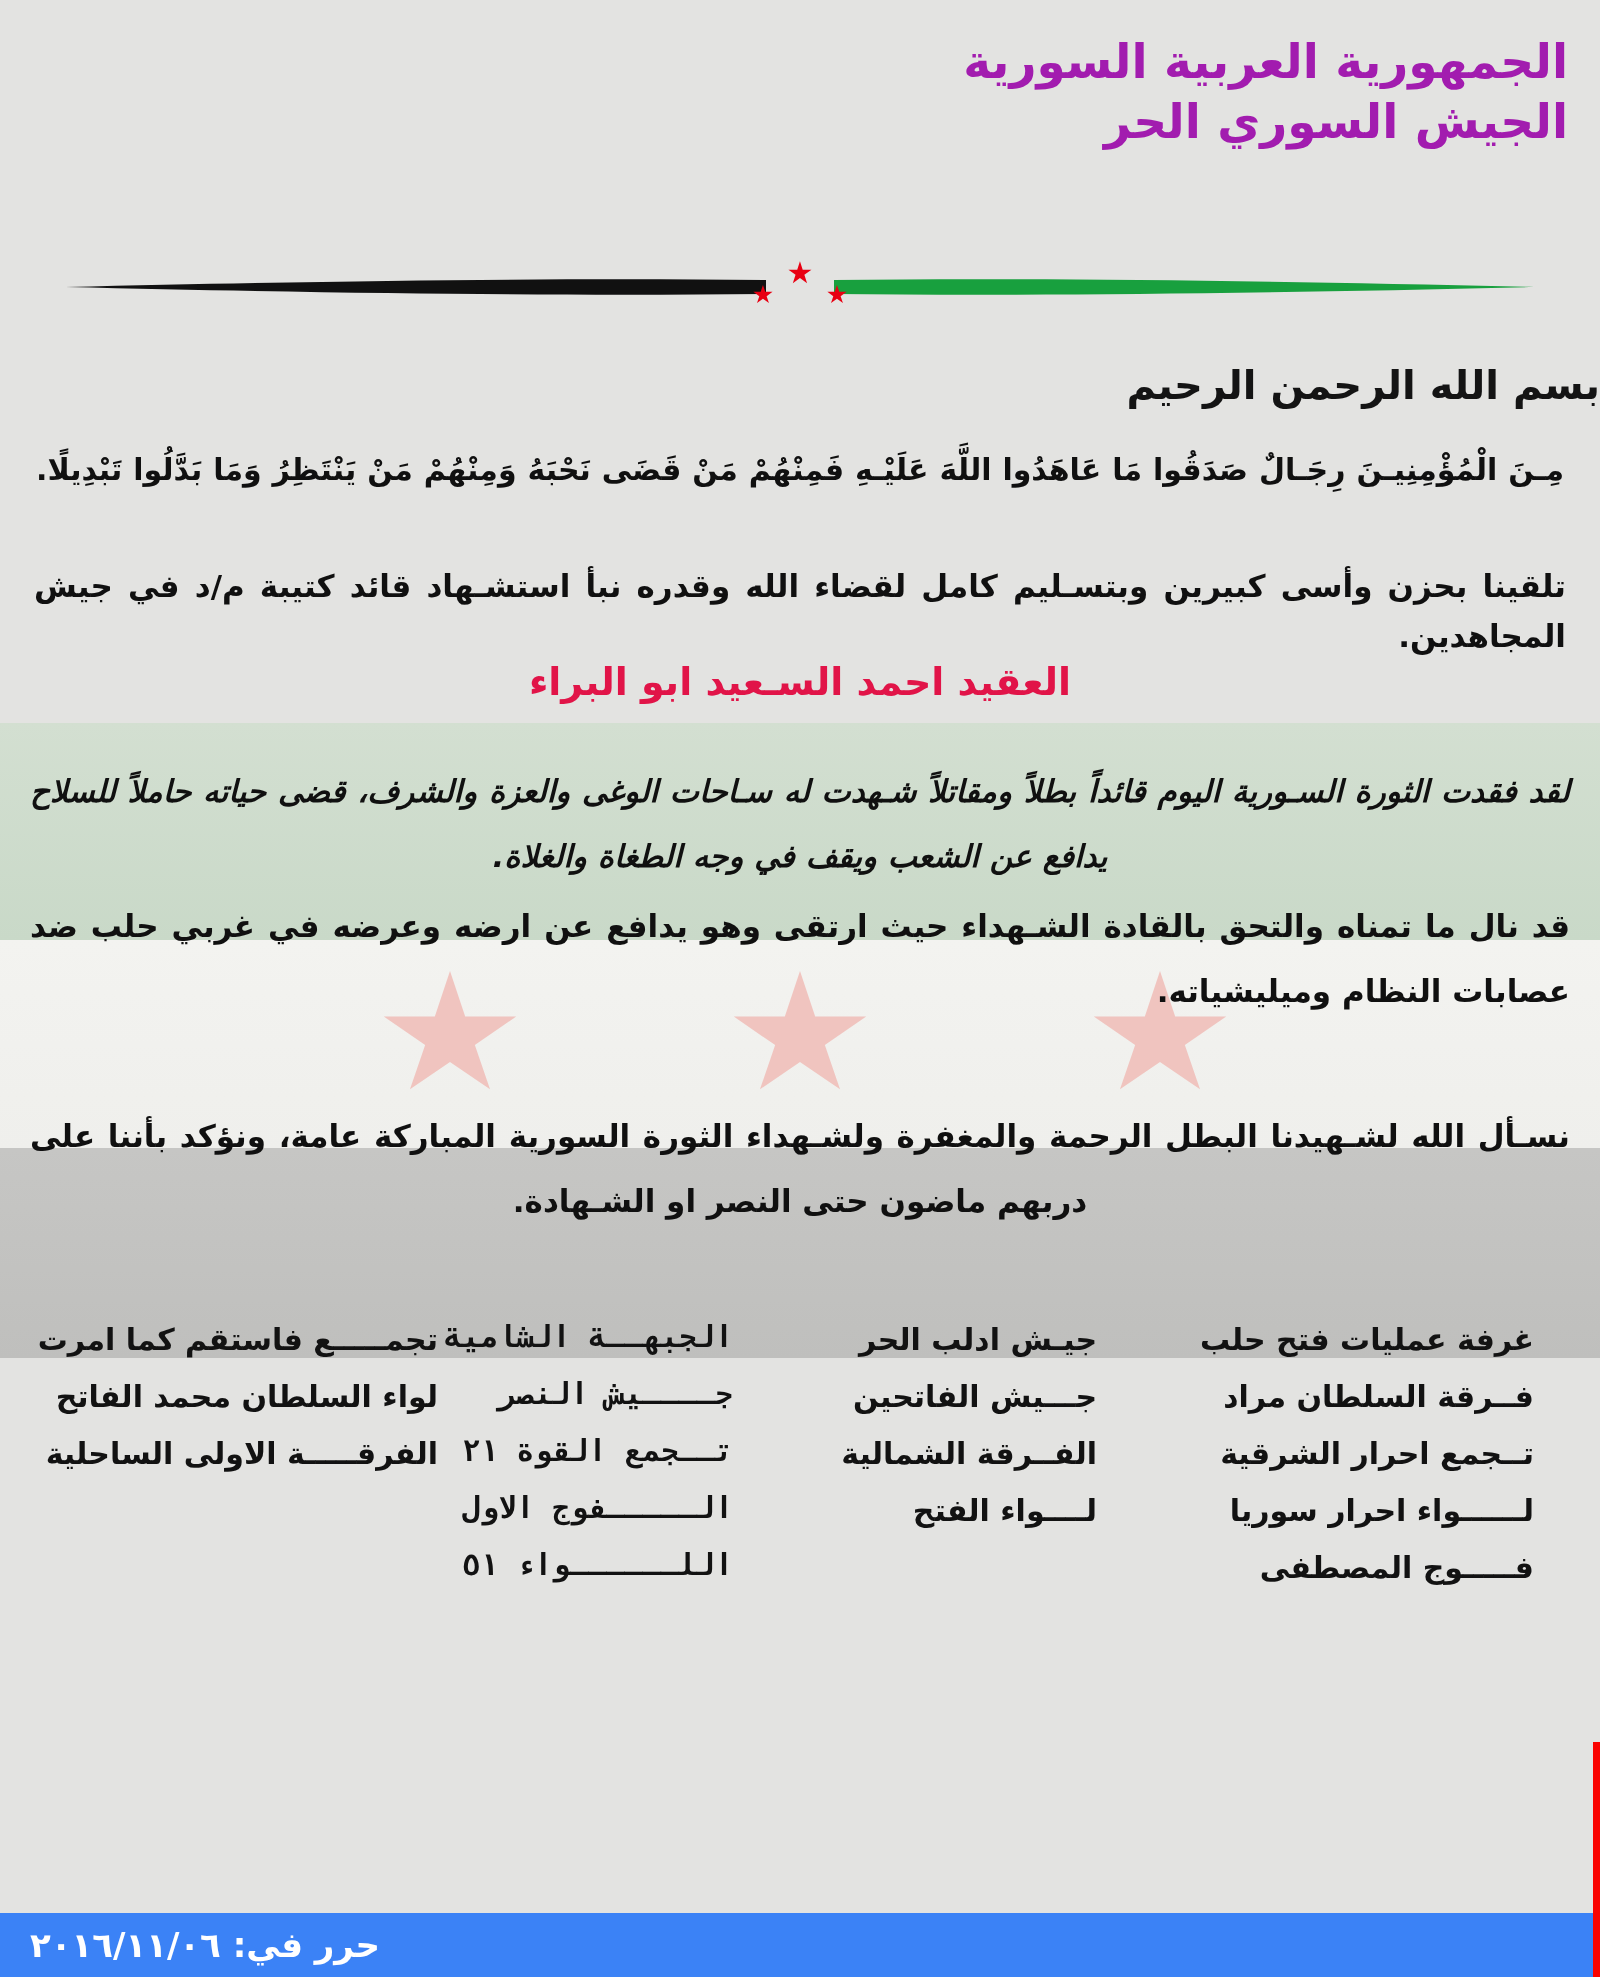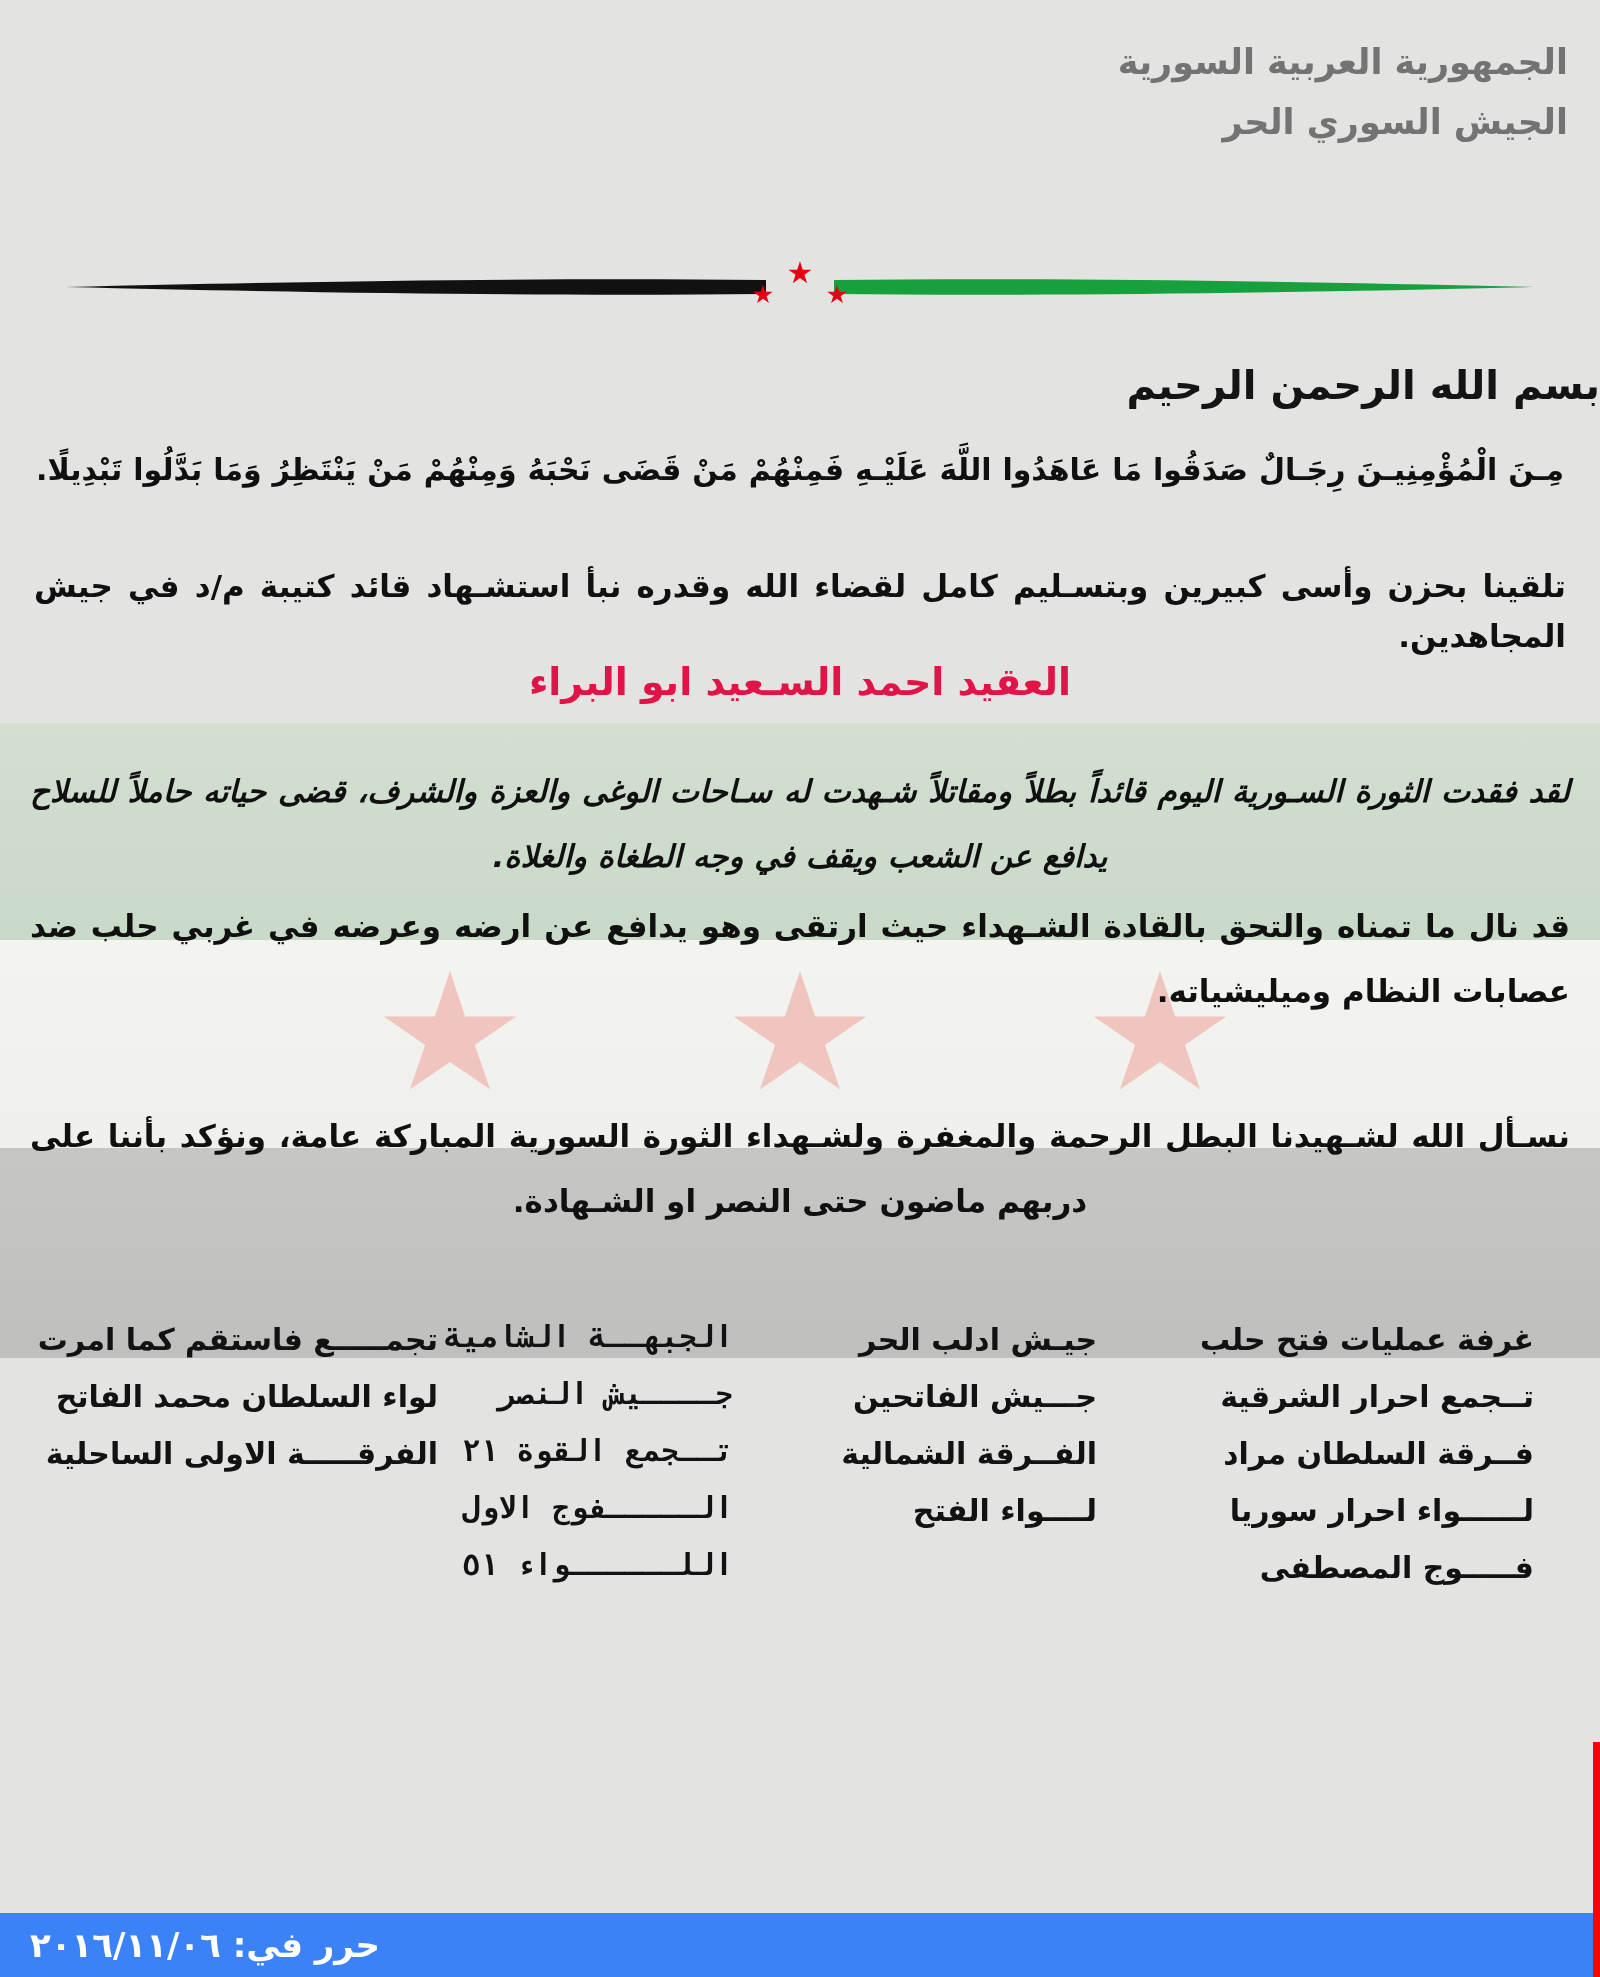"الجمهورية العربية السورية" .doc-header { color: #737373 -> #a21caf; font-size: 35px -> 47px }
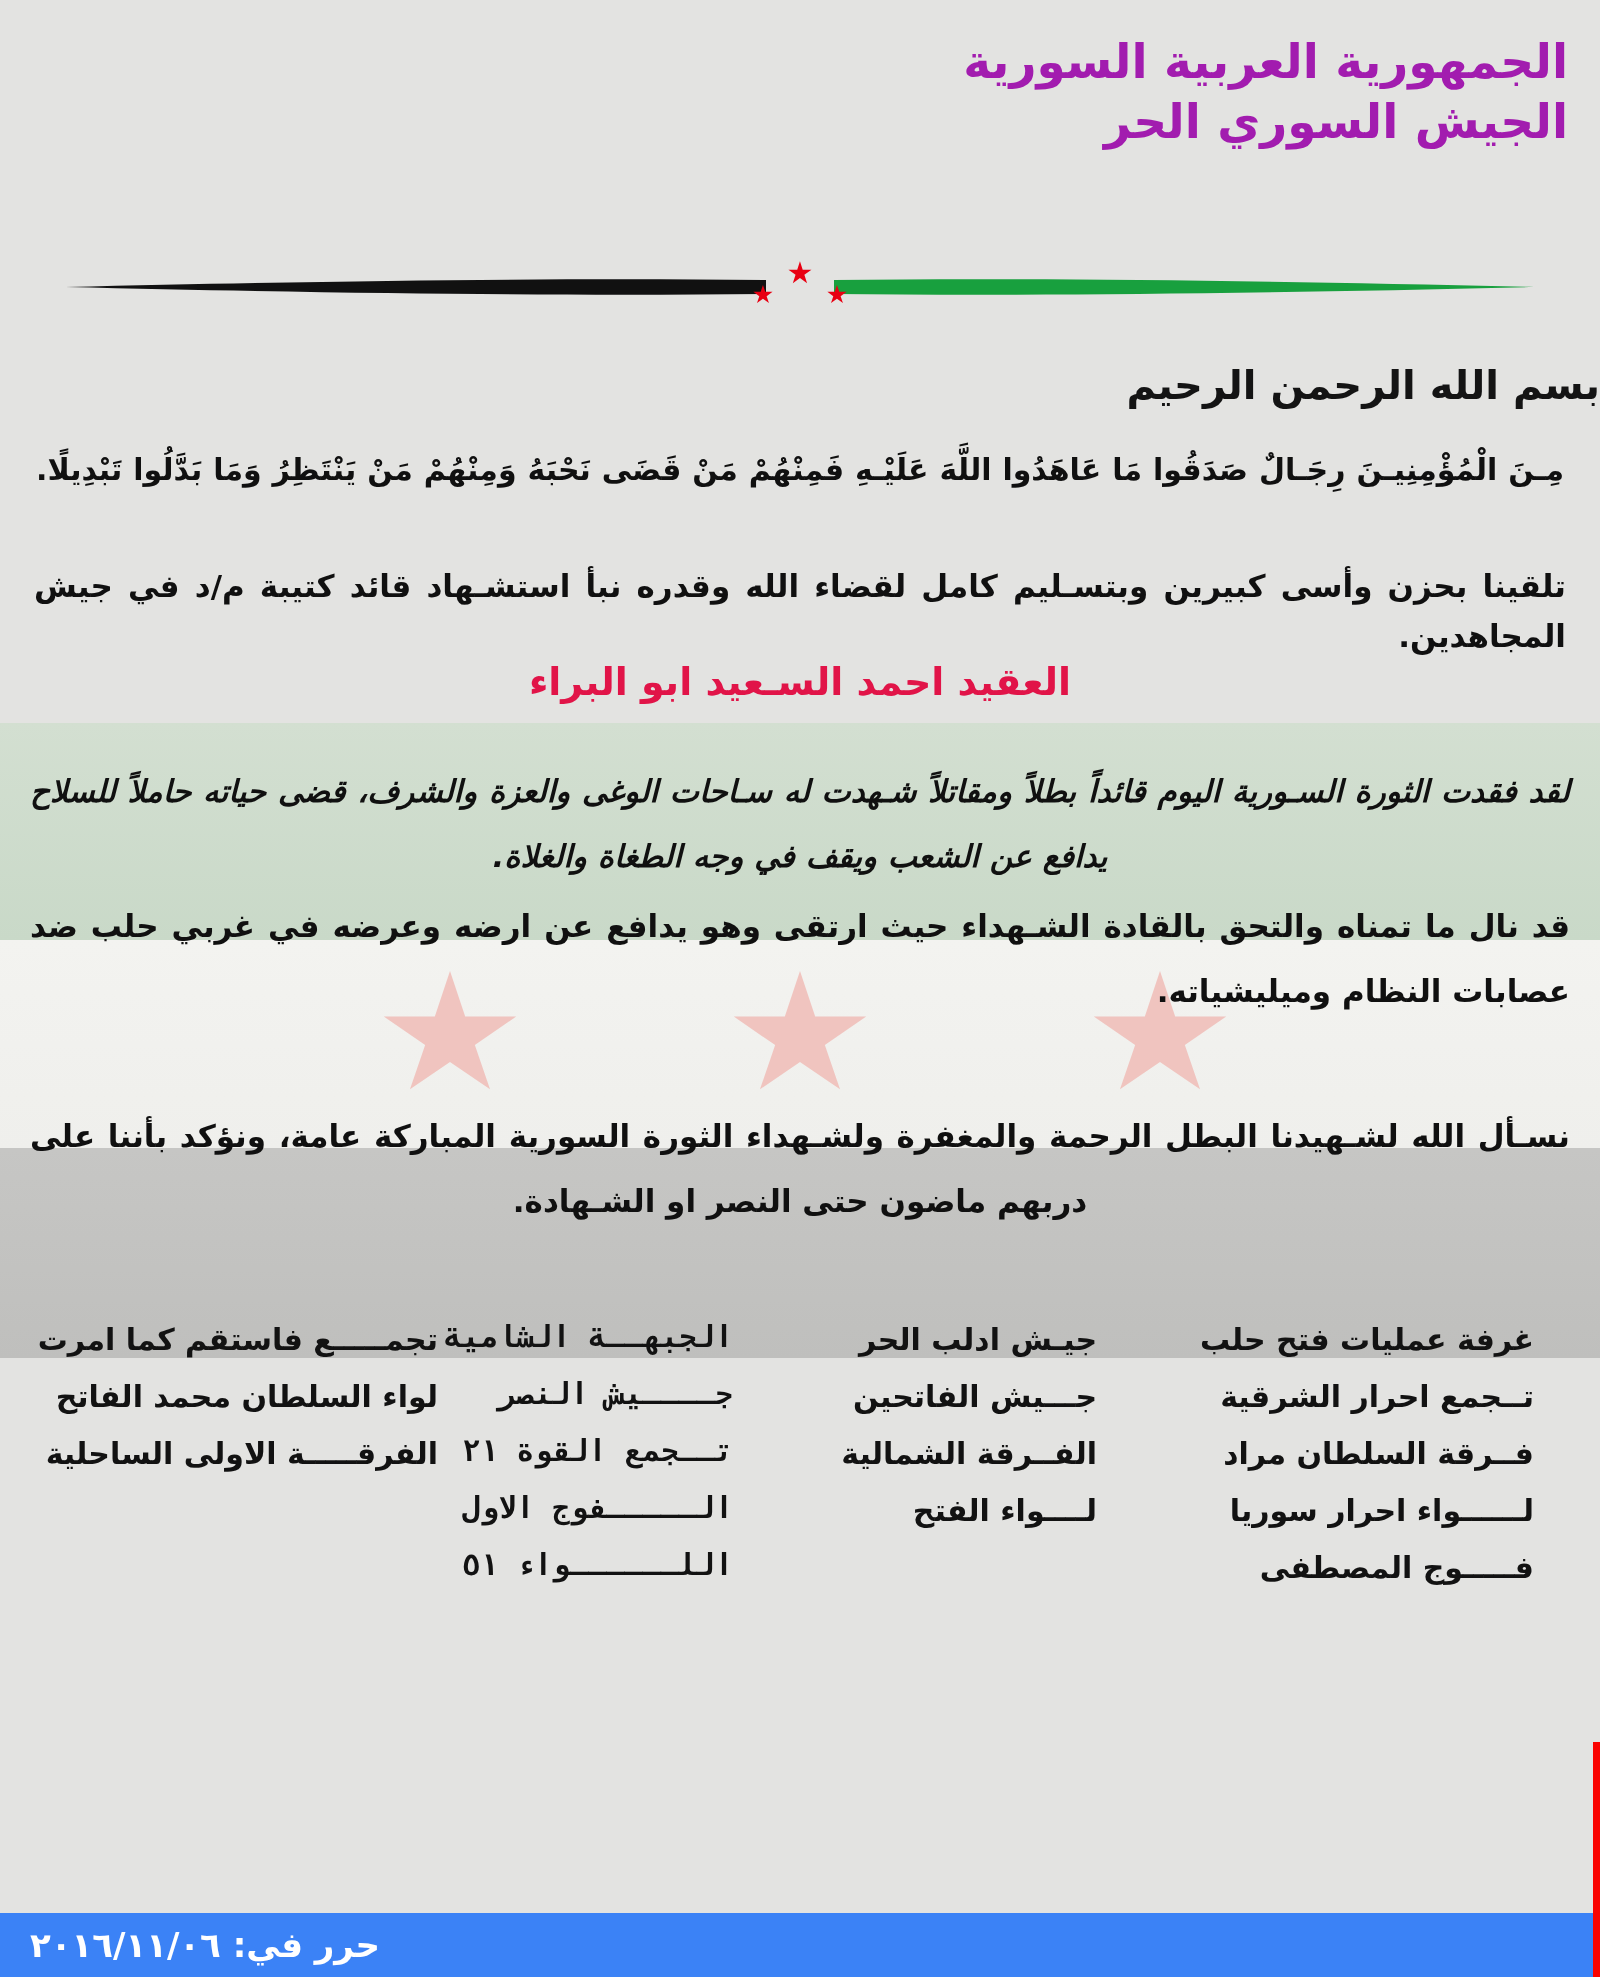"تــجمع احرار الشرقية" div { order: before "فــرقة السلطان مراد" -> after "فــرقة السلطان مراد" }
